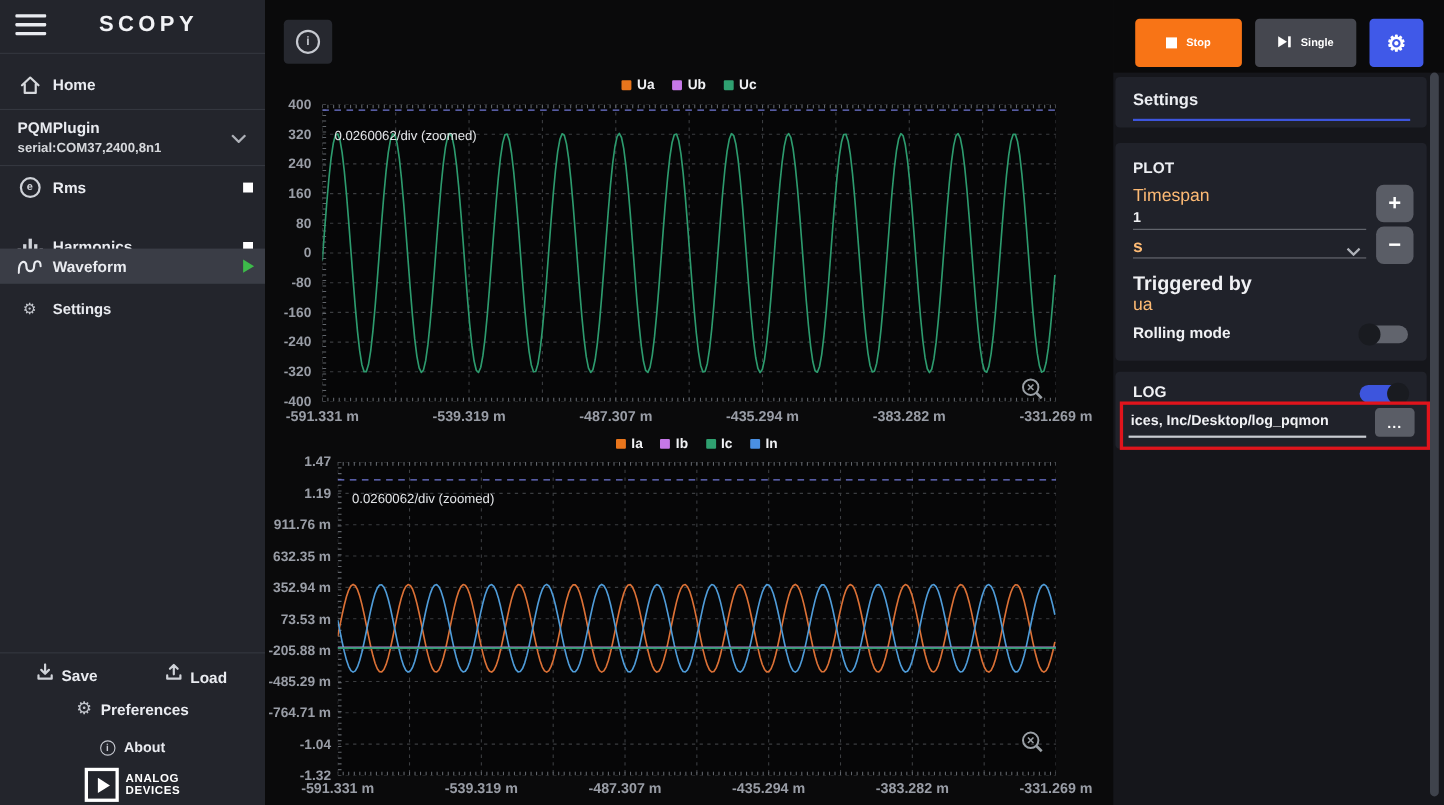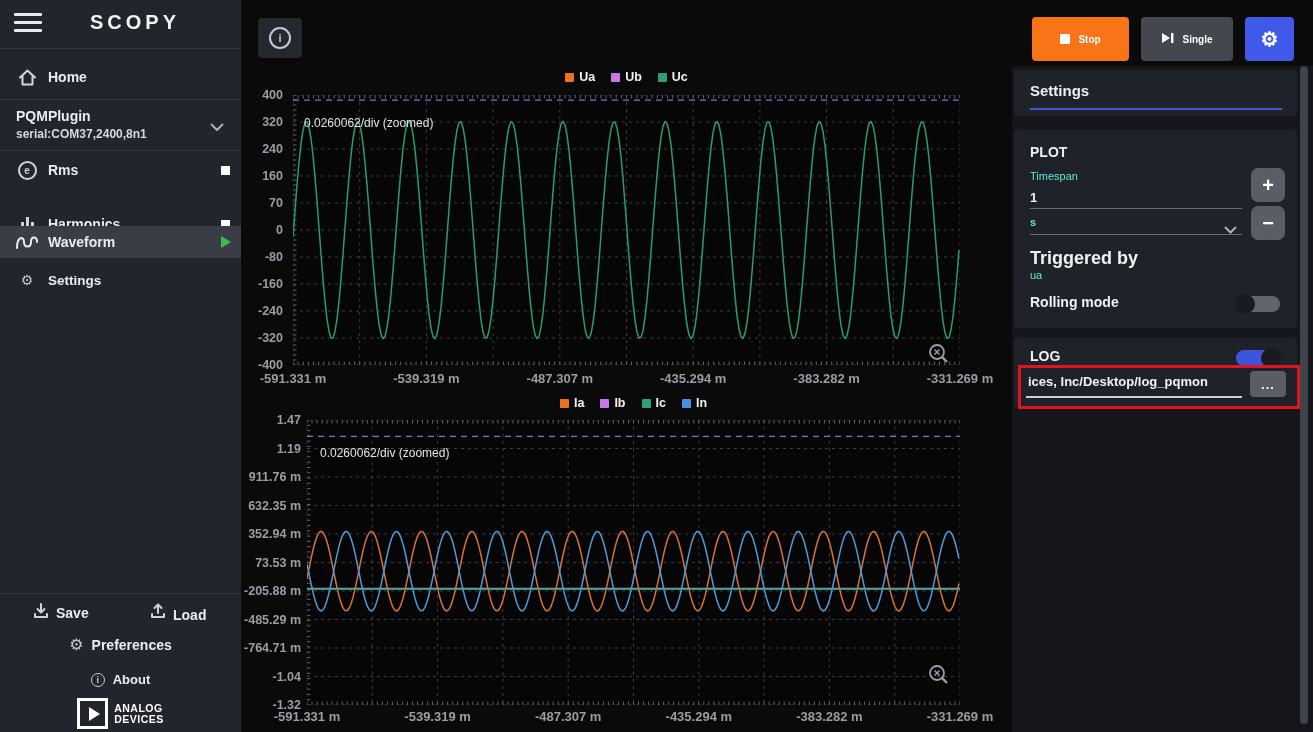"Timespan" .lbl { color: #5eead4 -> #fdba74; font-size: 11px -> 16px }
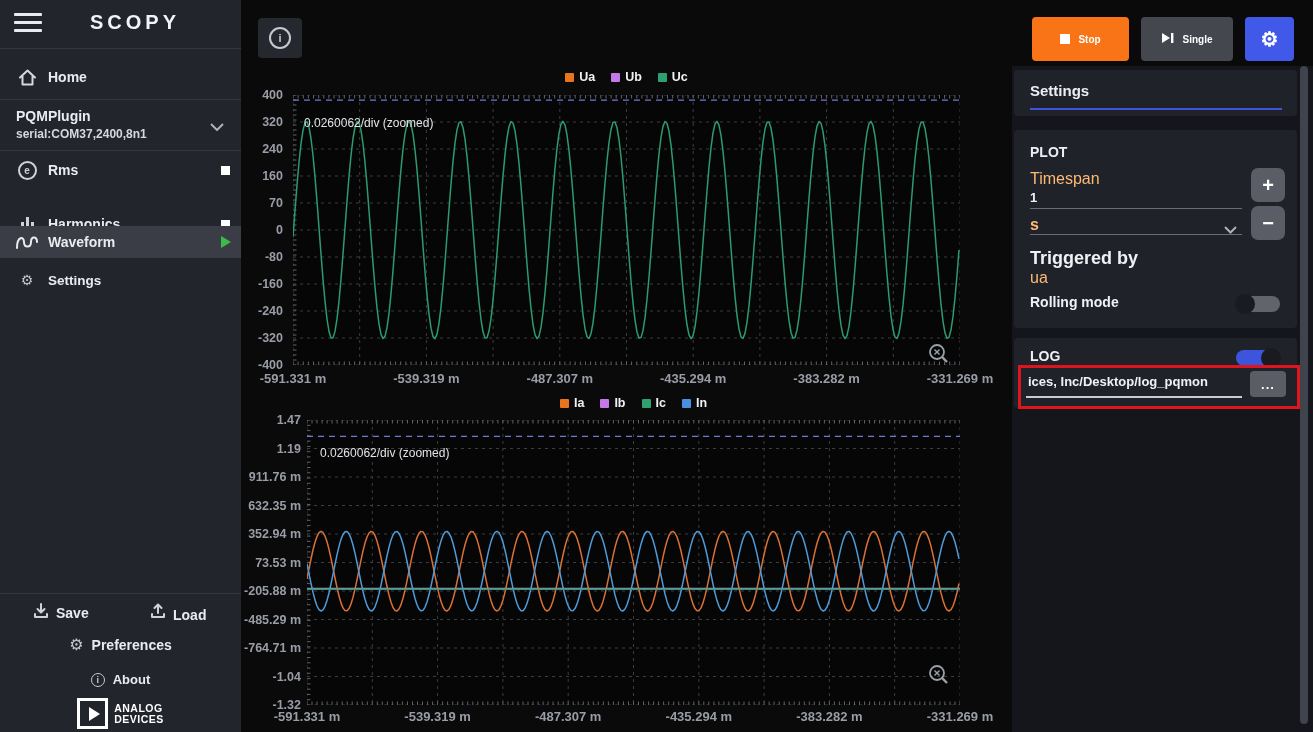"70" span { text: 70 -> 80 }
